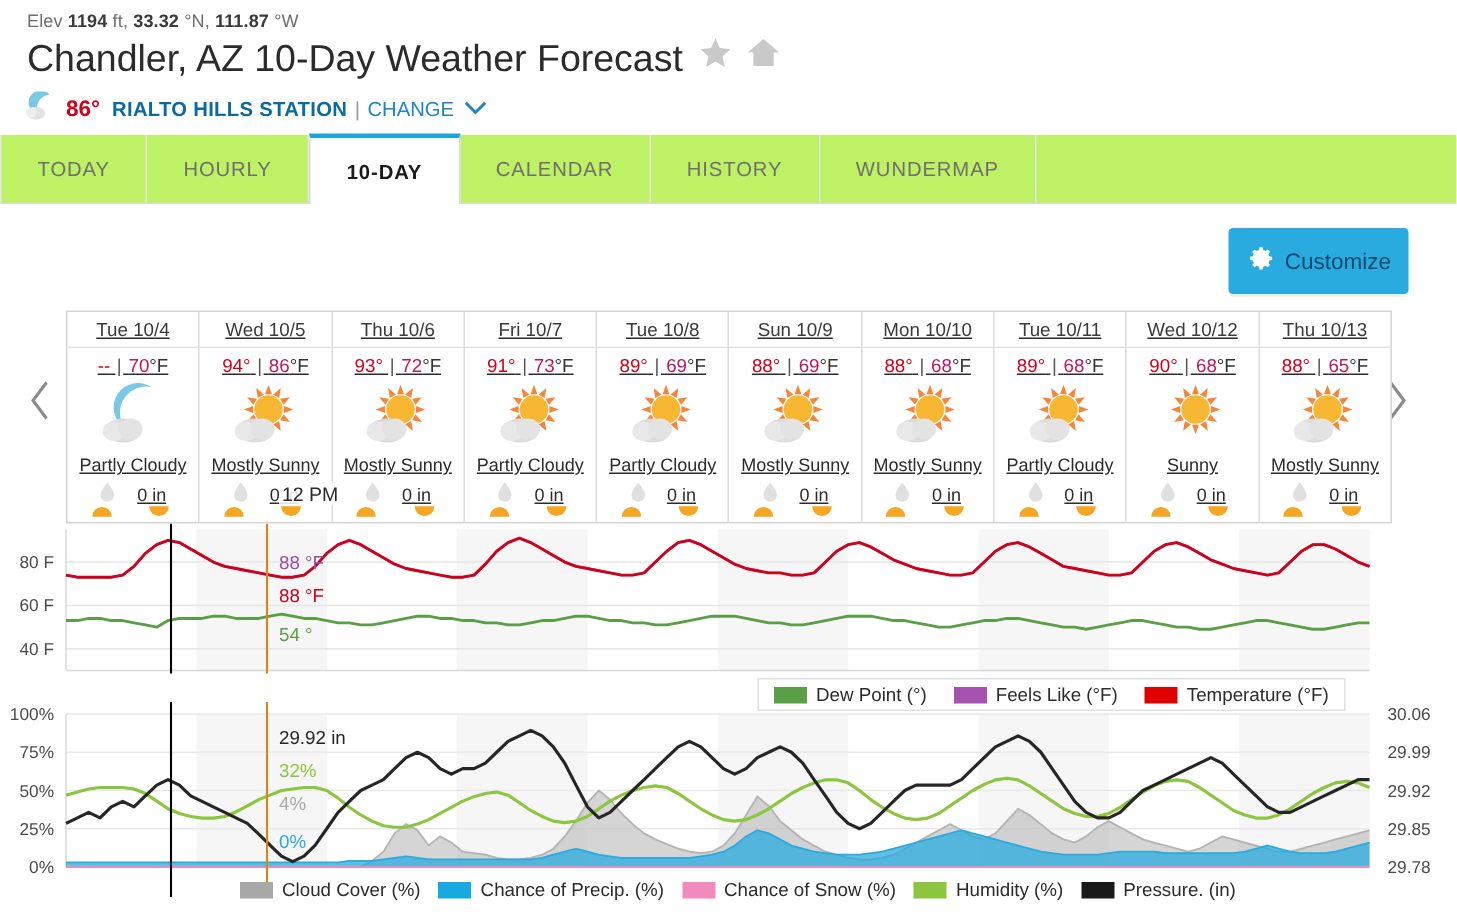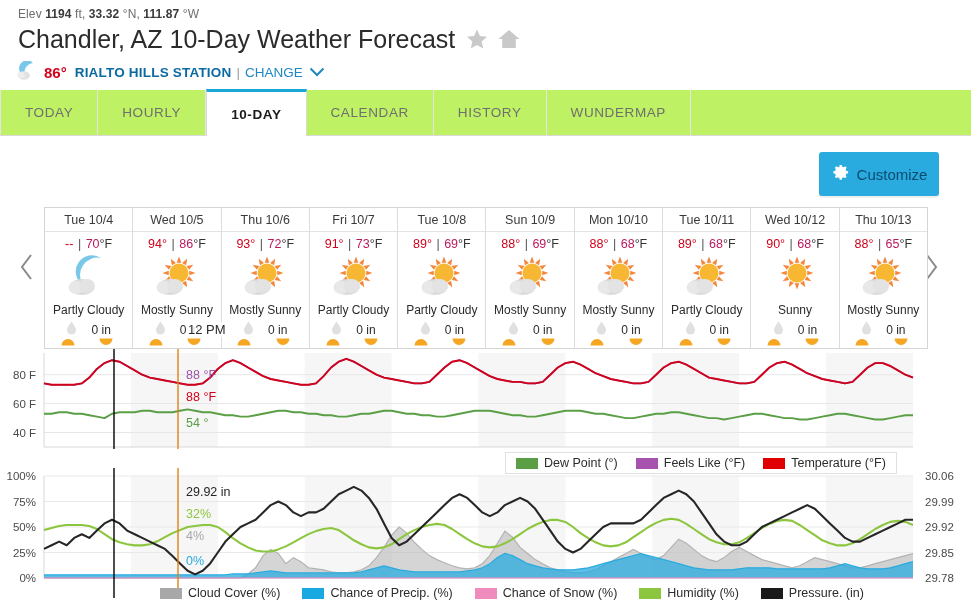"Chandler, AZ 10-Day Weather Forecast" .title-row { align-items: flex-end -> flex-start }
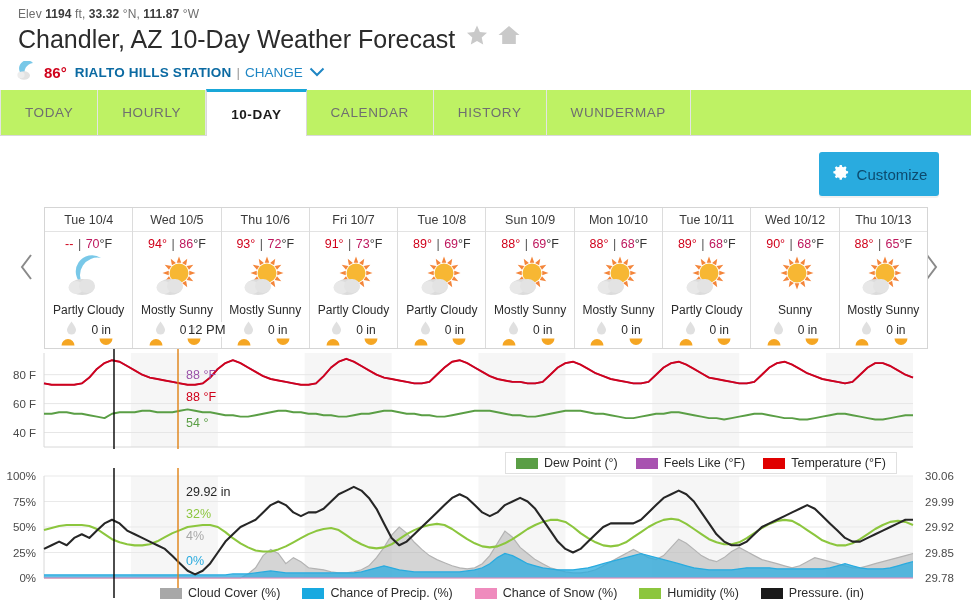"Tue 10/4" .strip { text-decoration: none -> underline }
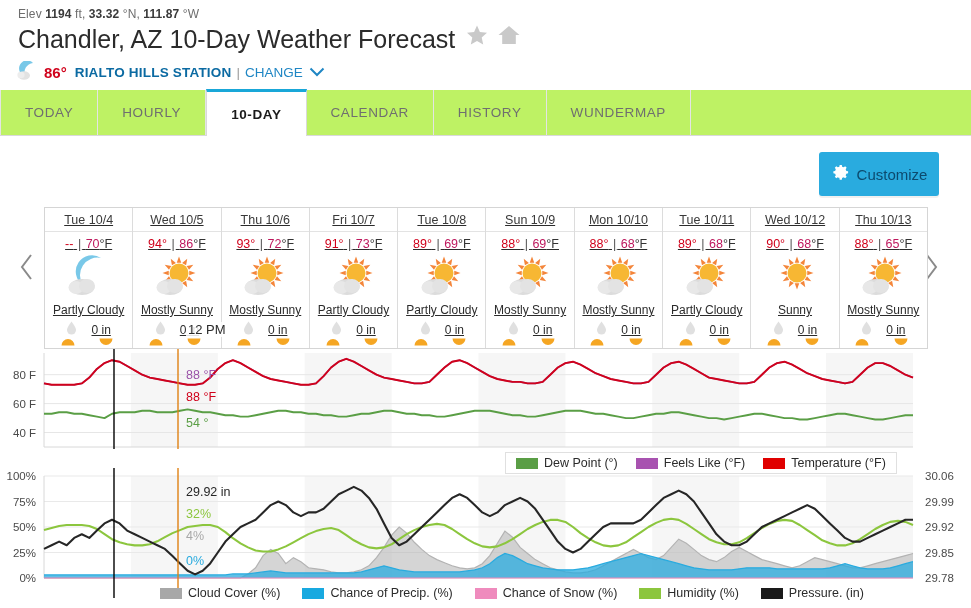"Cloud Cover (%)" .legend.bot { gap: 22px -> 12px }
